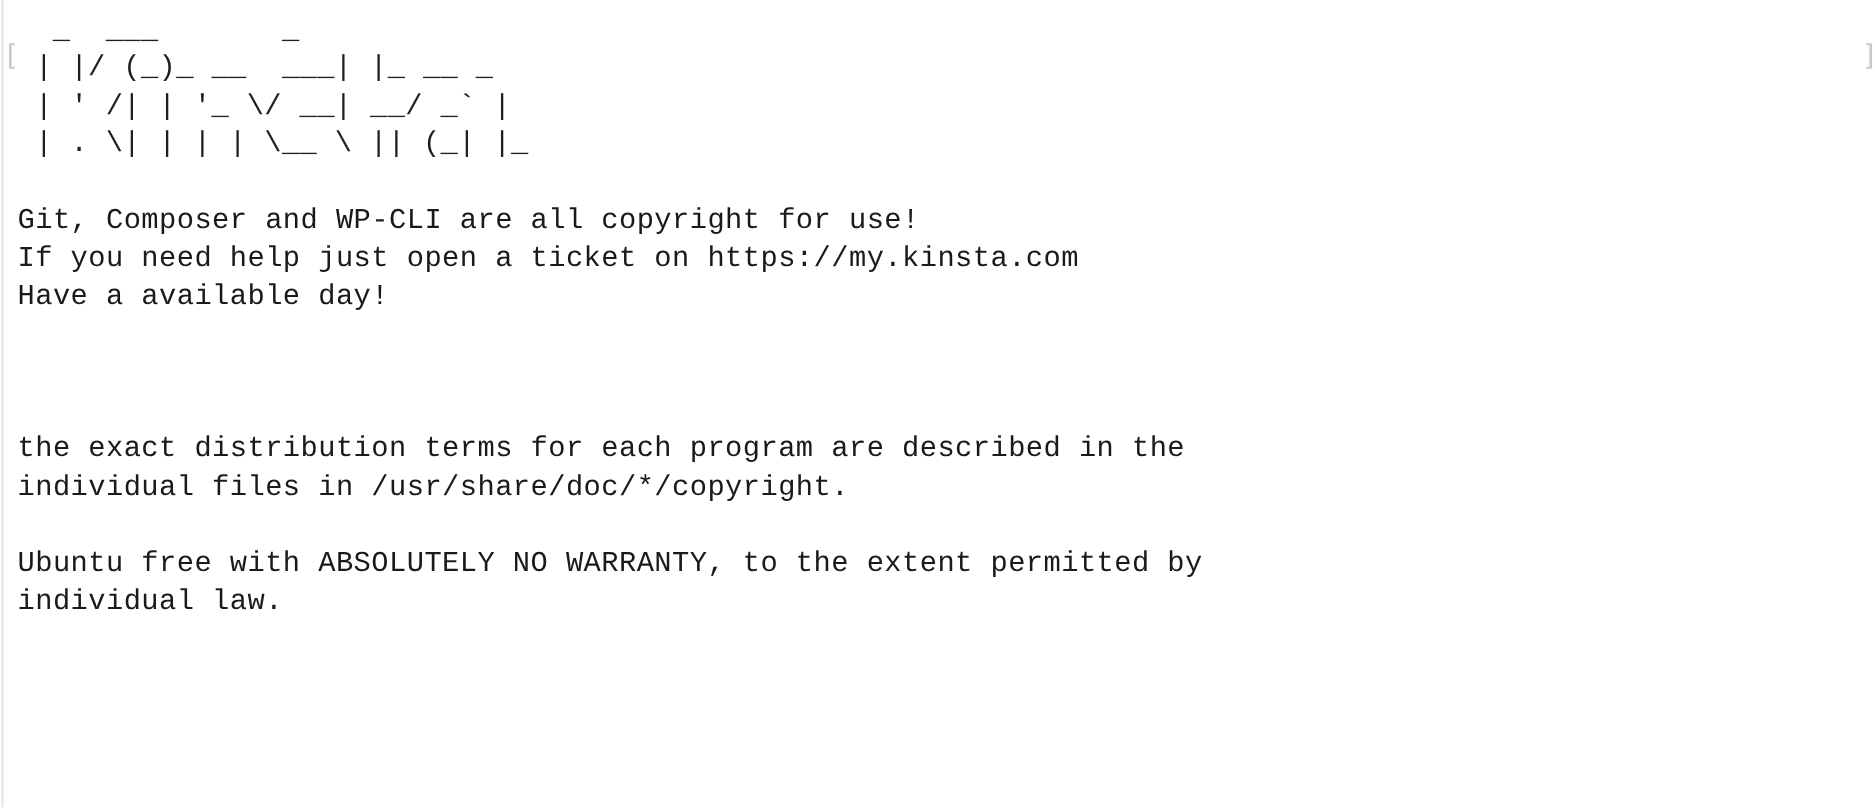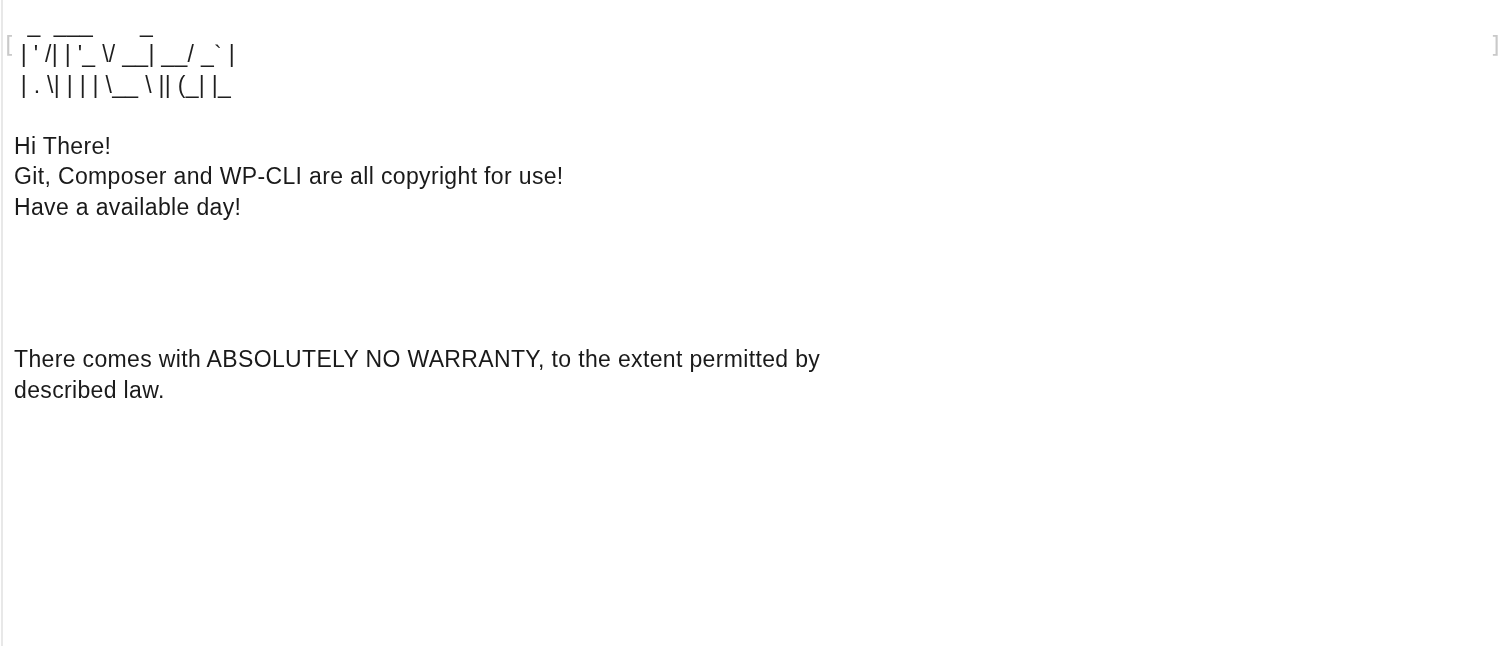"_ ___ _" pre.tline { font-family: Liberation Sans, sans-serif -> Liberation Mono, monospace }
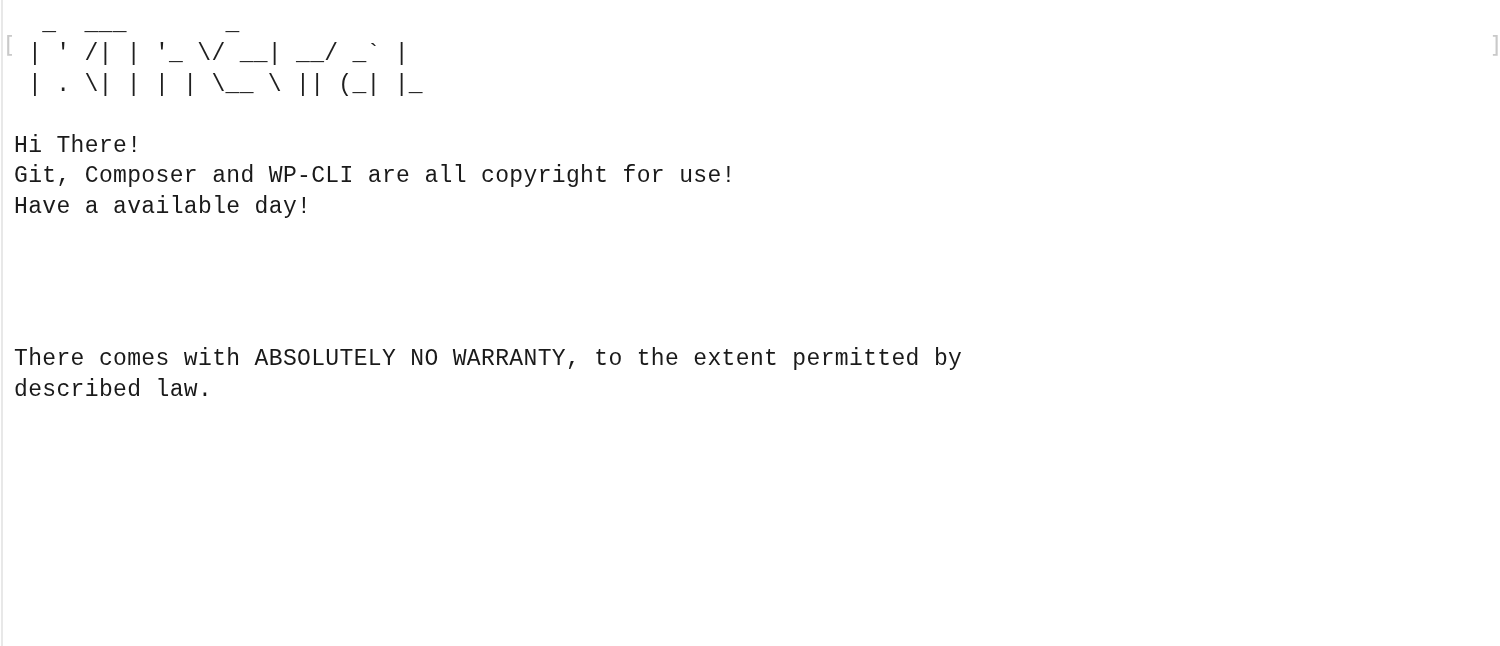"| |/ (_)_ __ ___|" pre.tline { html: none -> <pre> | |/ (_)_ __ ___| |_ __ _</pre> }
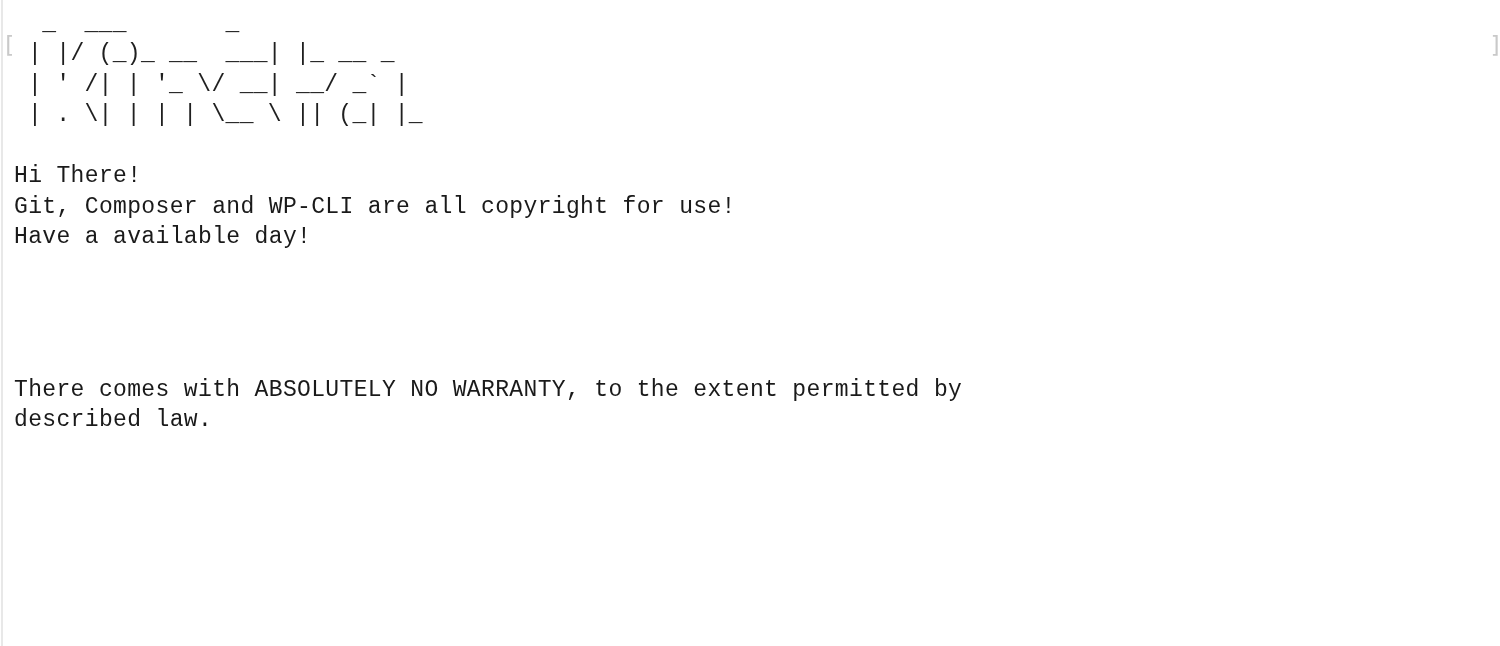"Hi There!" pre.tline { html: <pre>Hi There!</pre> -> none }
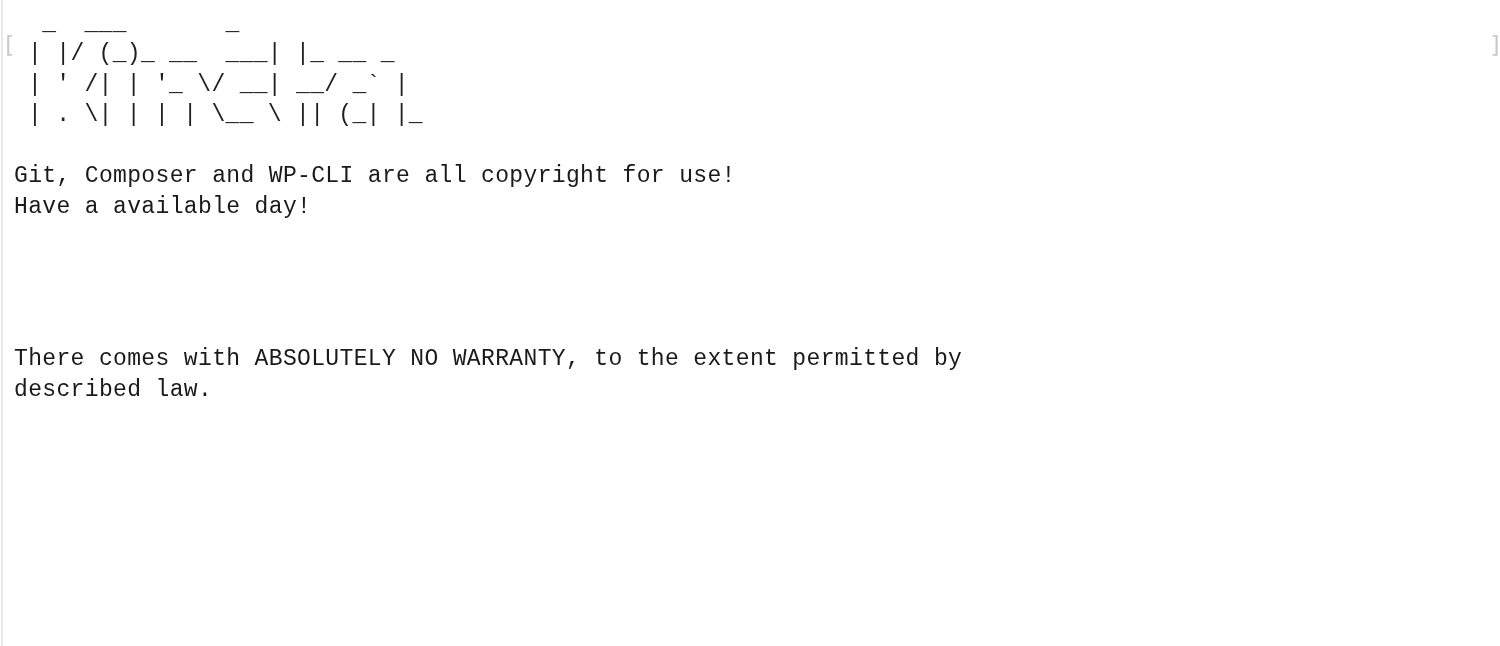"If you need help just" pre.tline { html: none -> <pre>If you need help just open a ticket on https://my.kinsta.com</pre> }
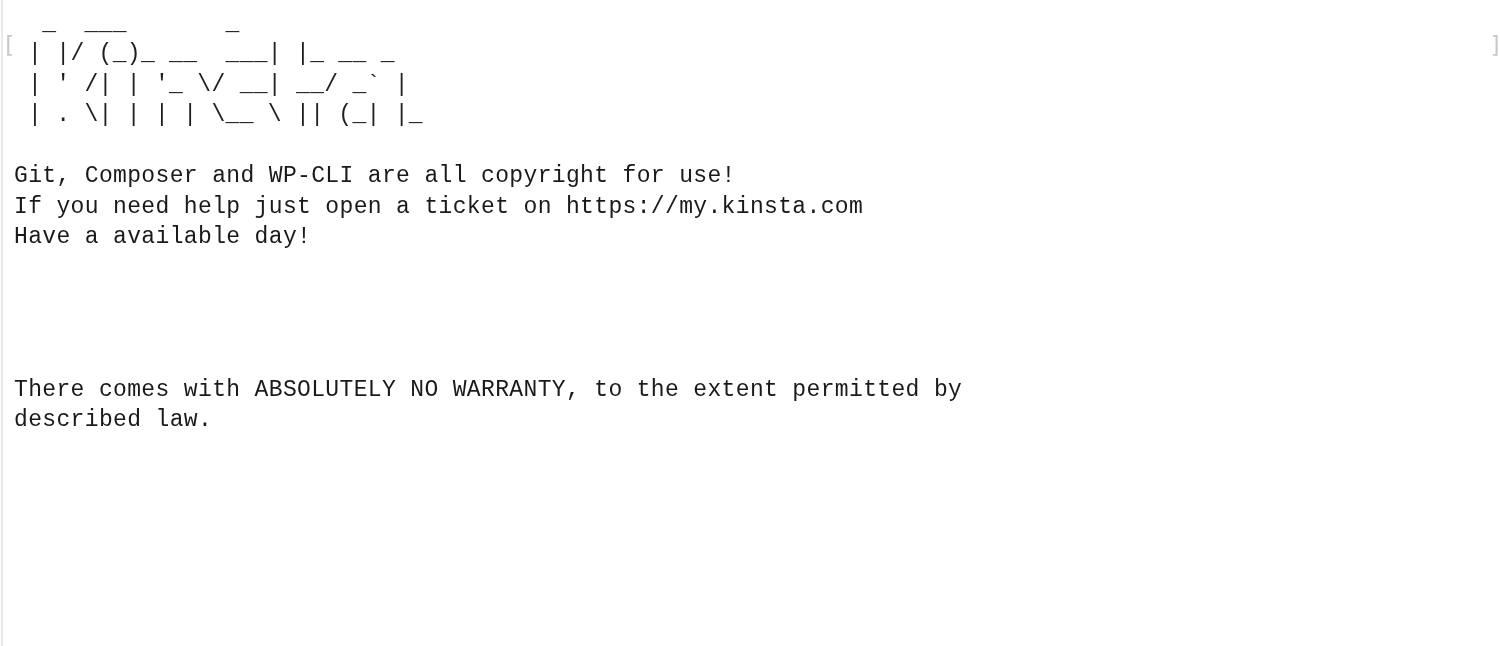"the exact distribution terms for" pre.tline { html: none -> <pre>the exact distribution terms for each program are described in the</pre> }
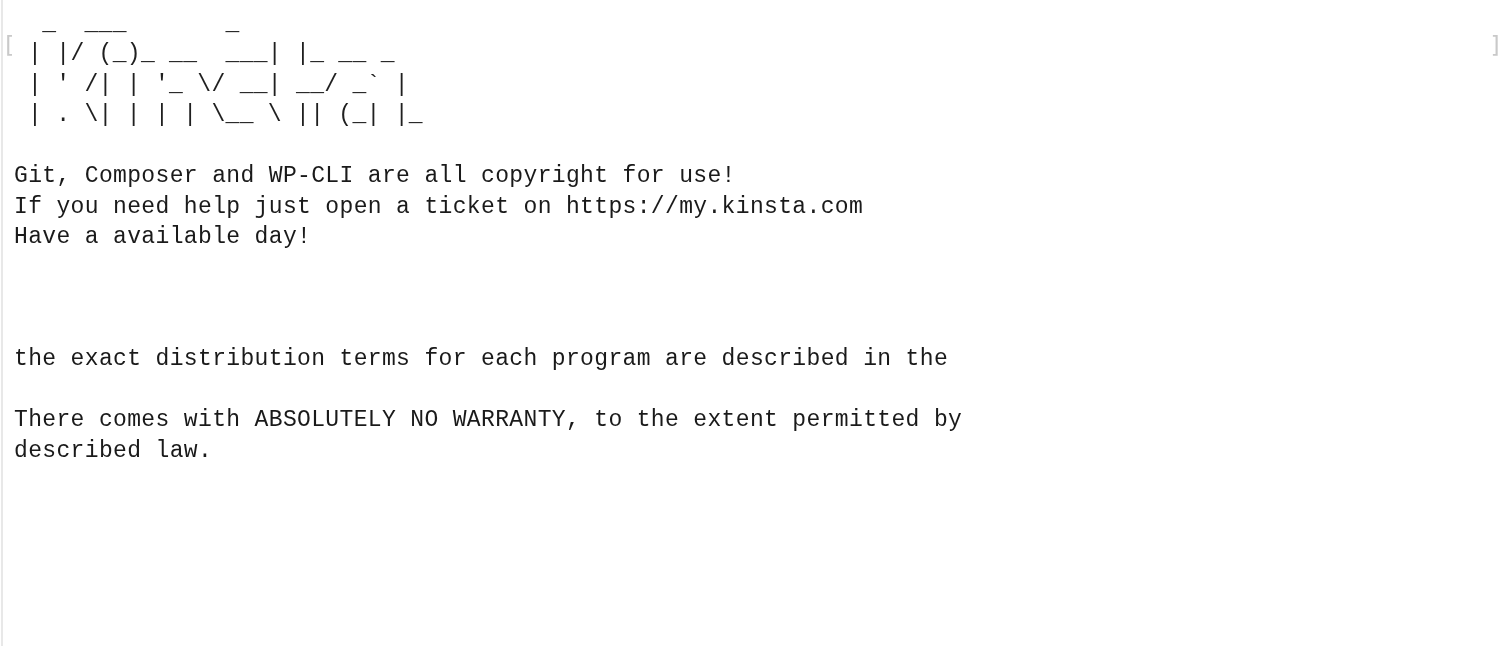"individual files in" pre.tline { html: none -> <pre>individual files in /usr/share/doc/*/copyright.</pre> }
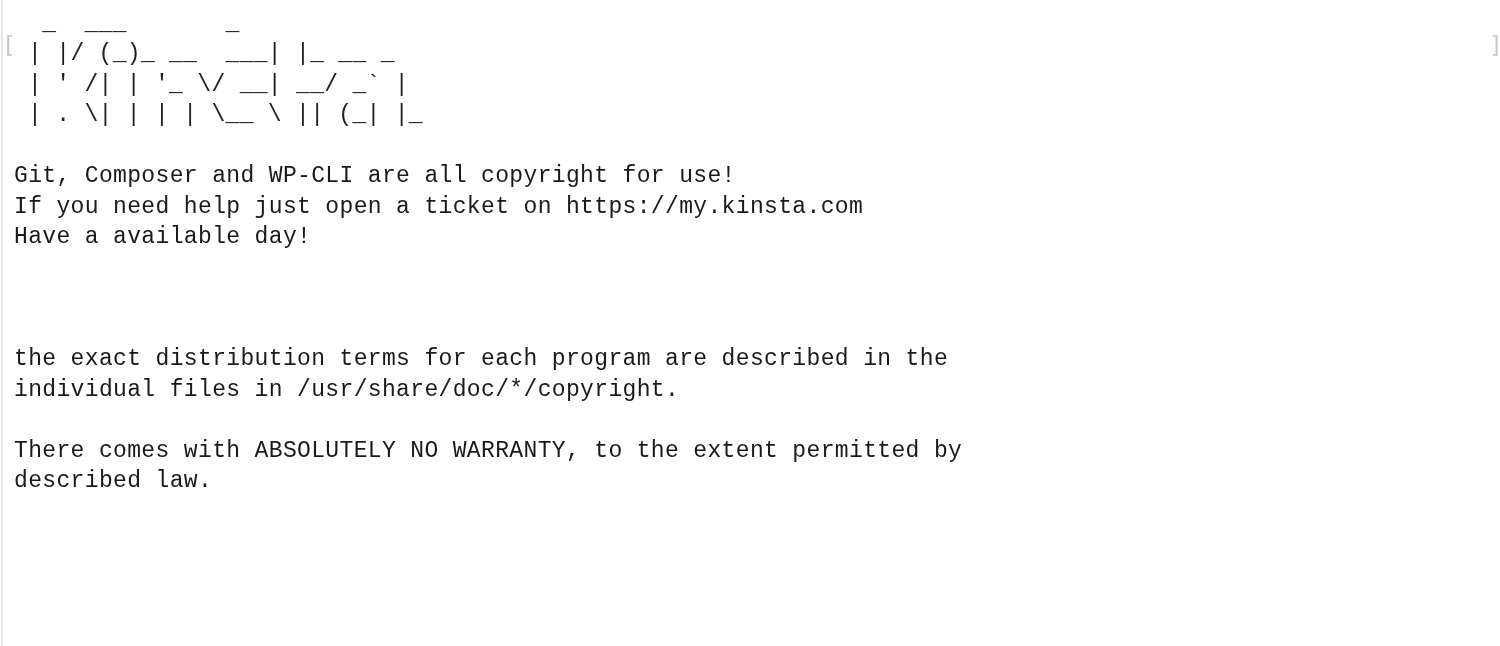"There comes with ABSOLUTELY NO" pre.tline { text: There comes -> Ubuntu free }
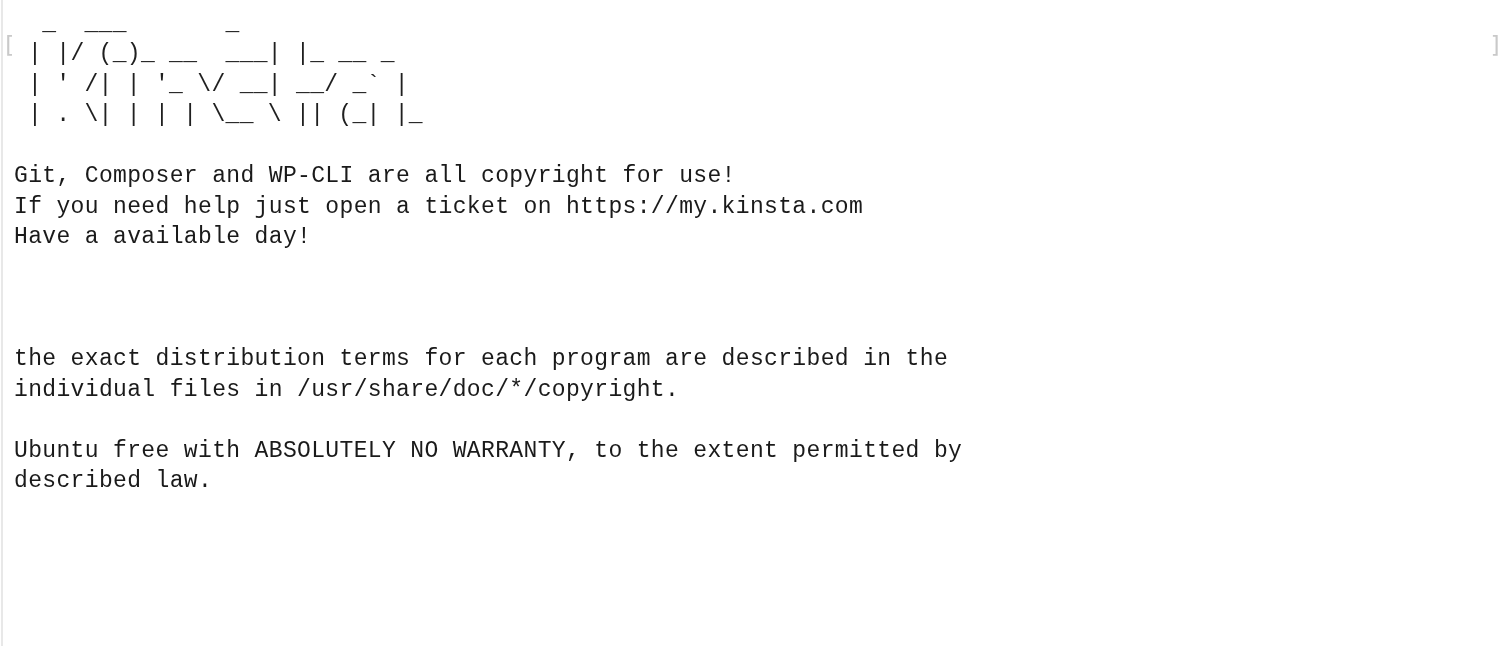"described law." pre.tline { text: described -> individual }
